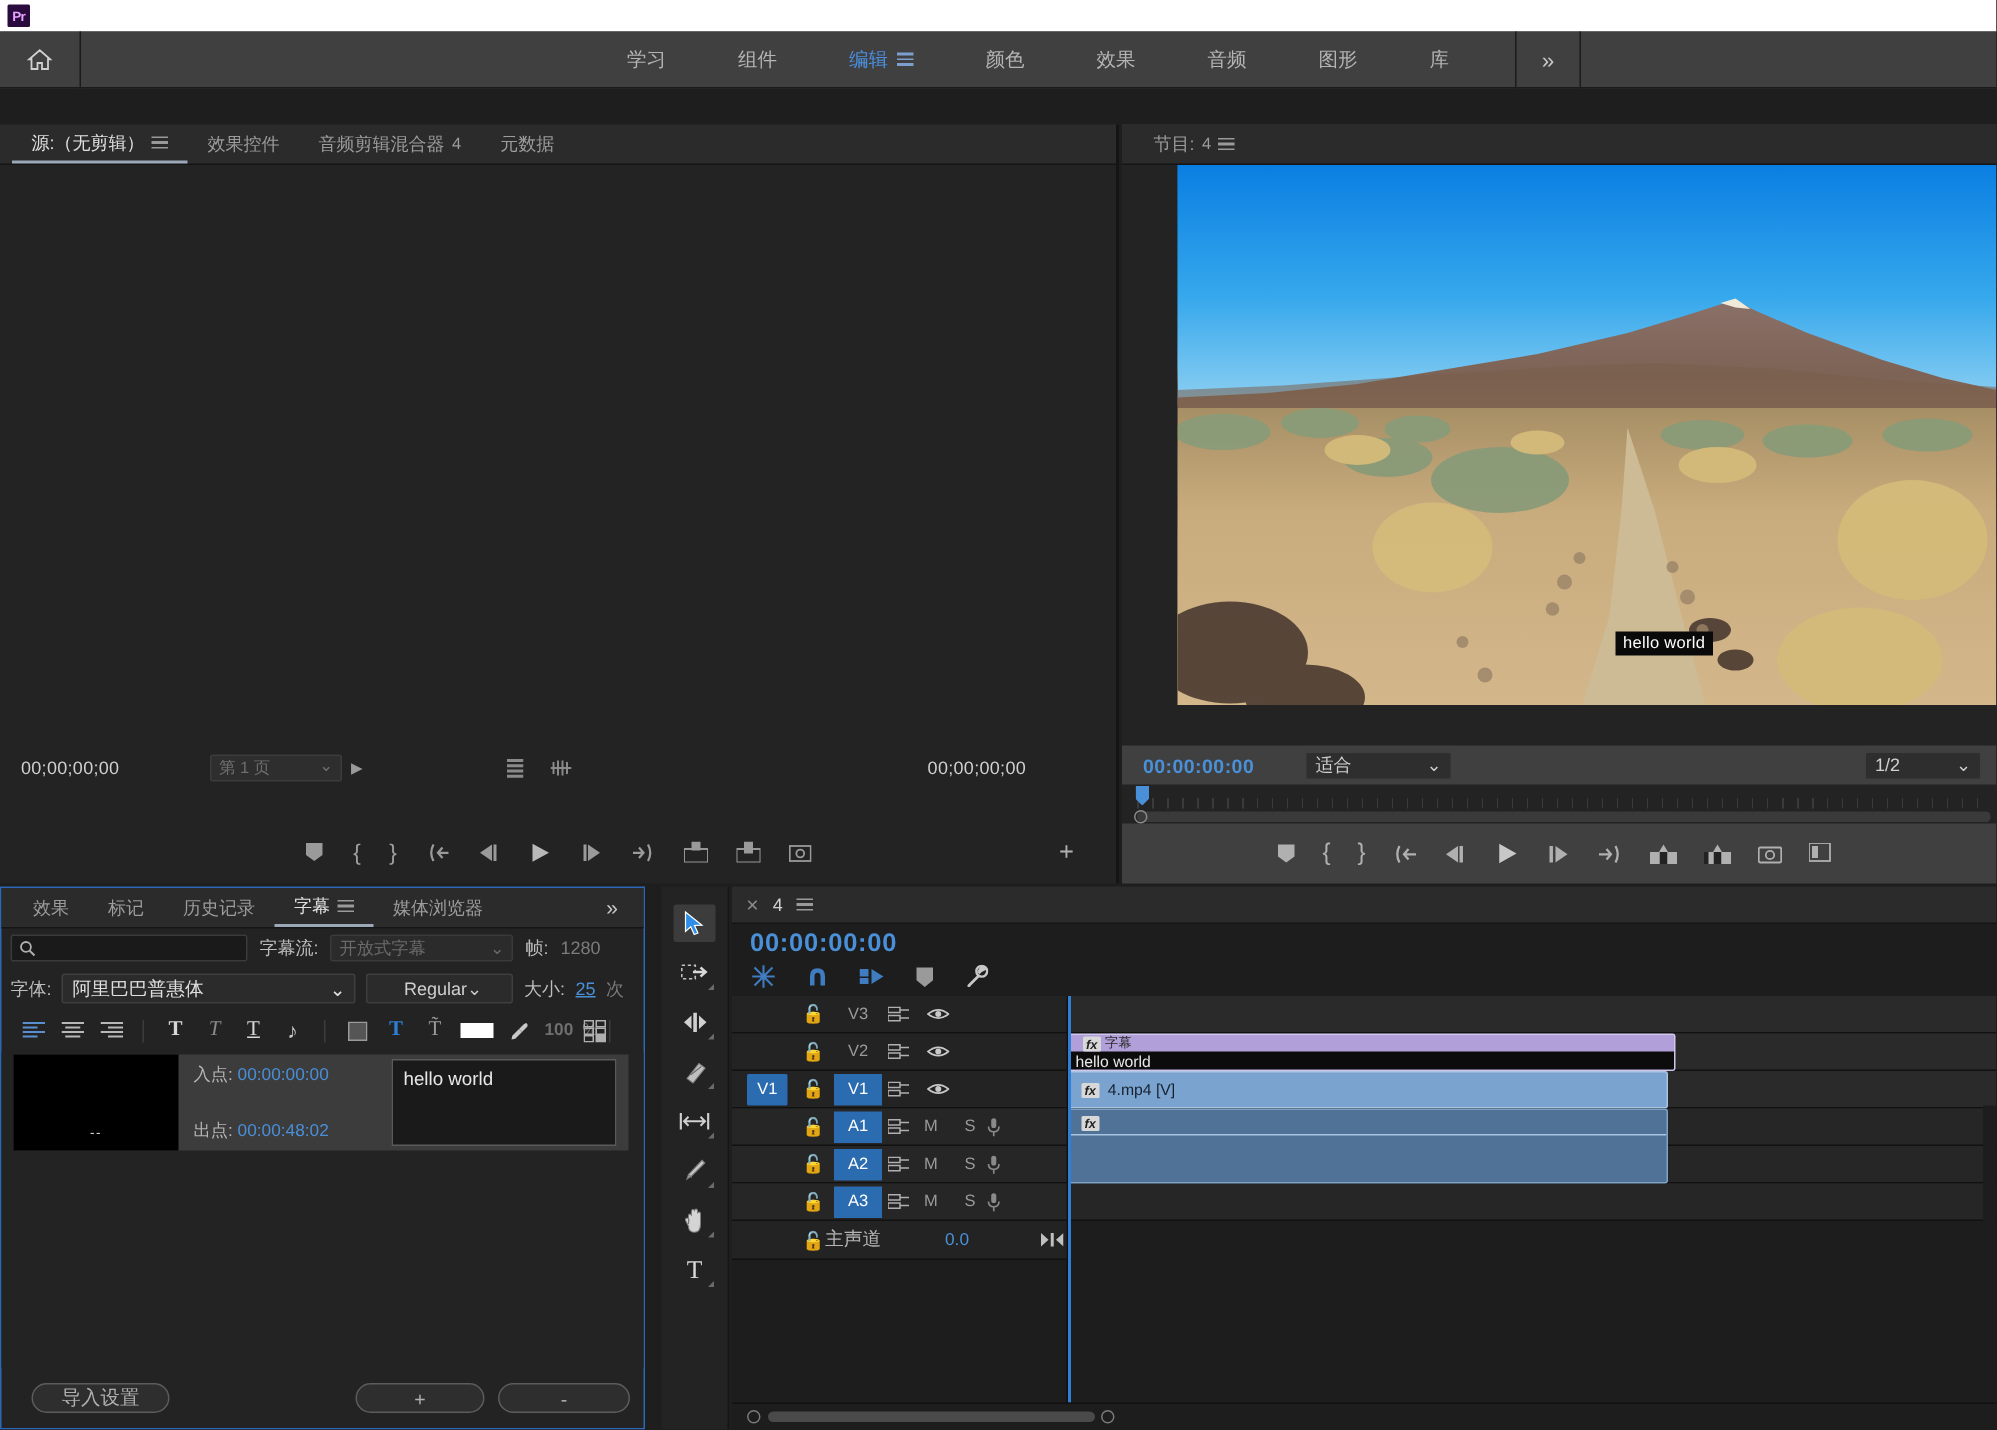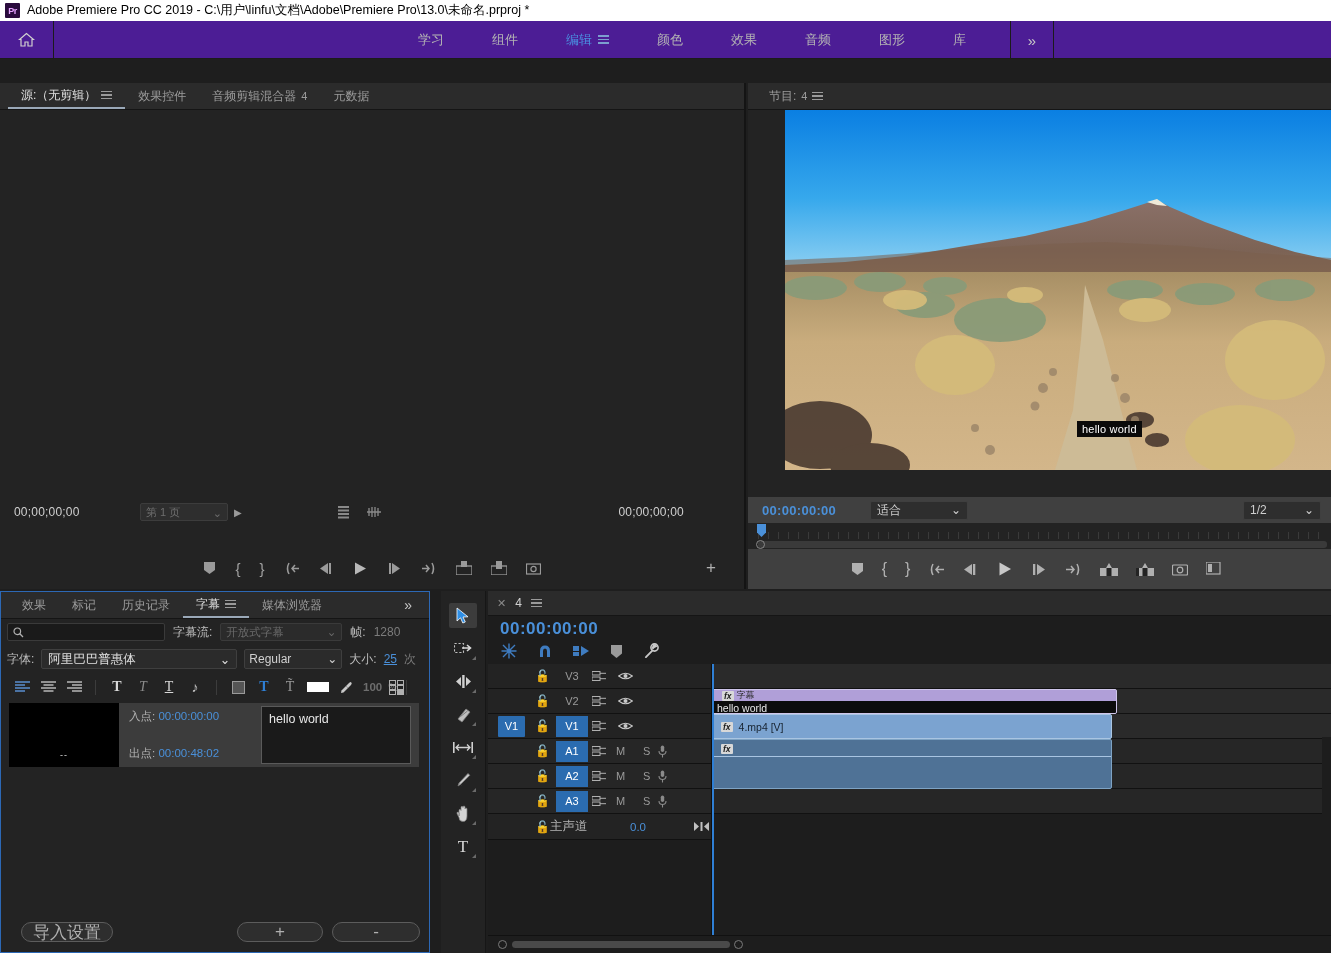"Adobe Premiere Pro CC 2019" div.ttext { html: <div>Adobe Premiere Pro CC 2019 - C:\用户\linfu\文档\Adobe\Premiere Pro\13.0\未命名.prproj *</div> -> none }
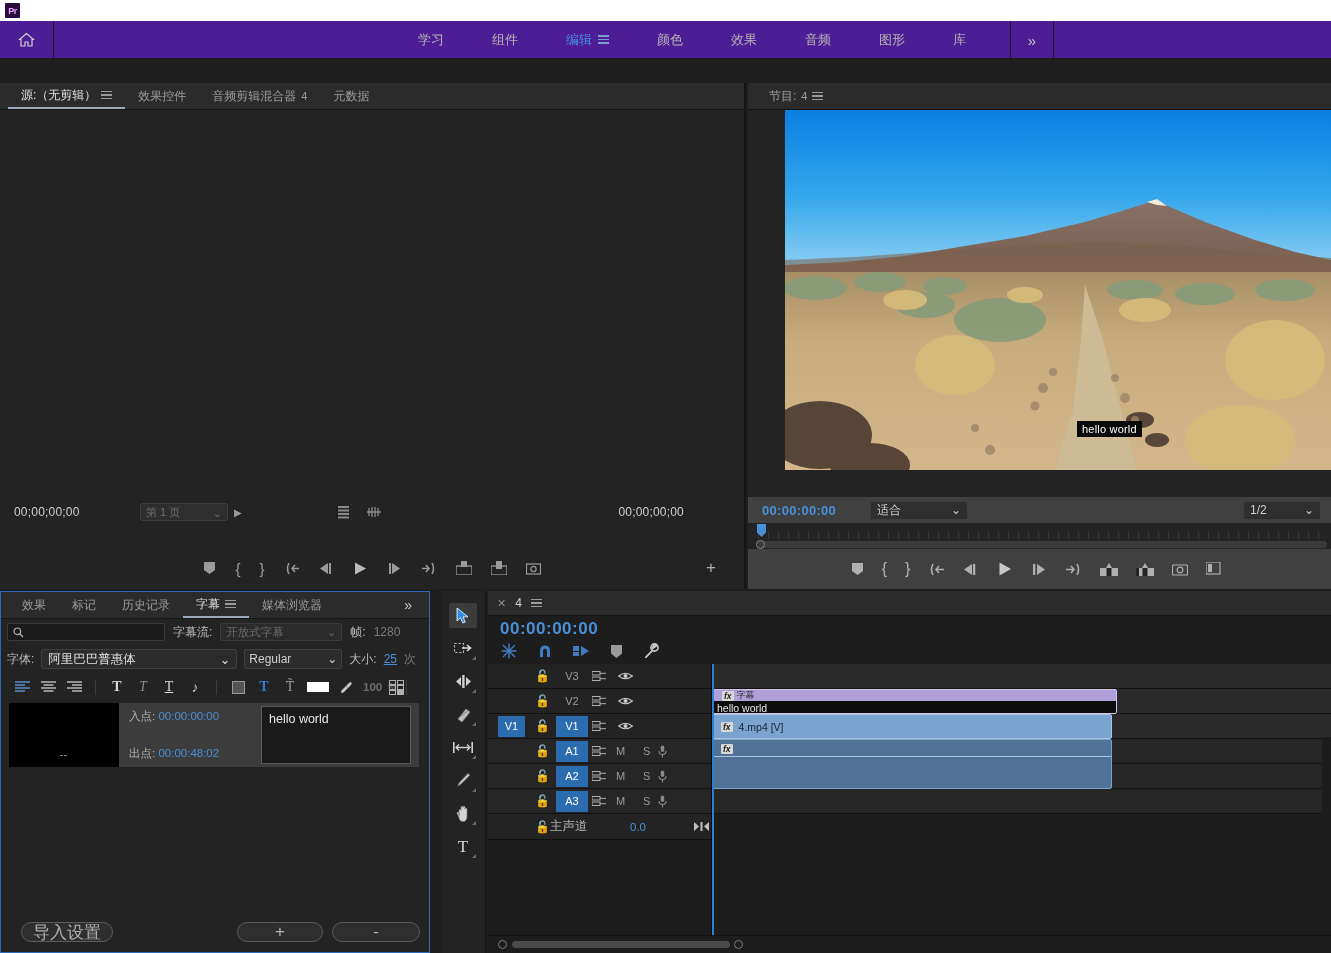"学习" .wsbar { background: #4c1d95 -> #404040 }
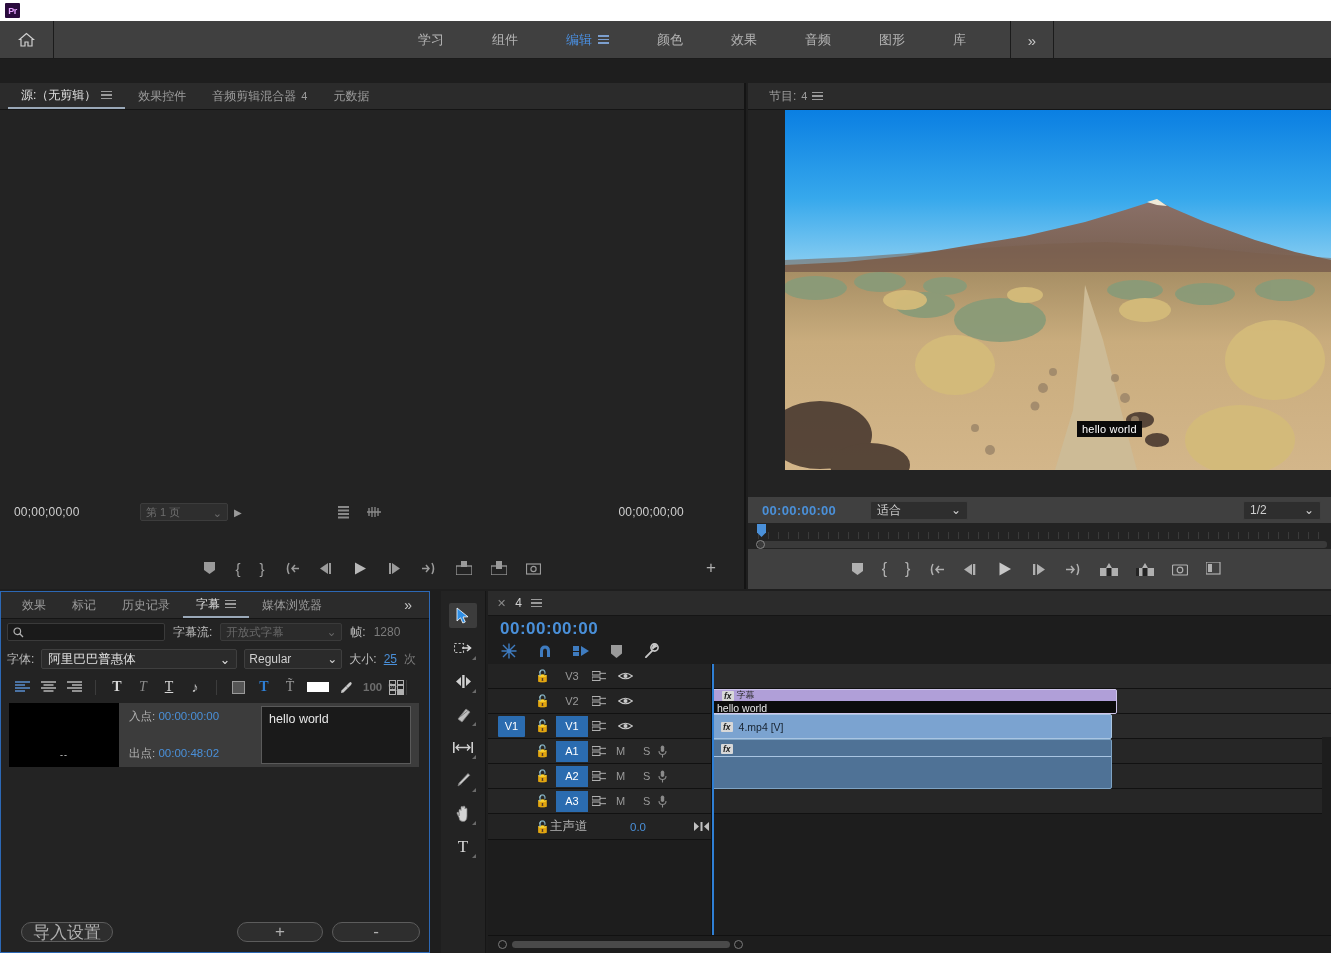"第 1 页" .page-select { align-items: flex-end -> flex-start }
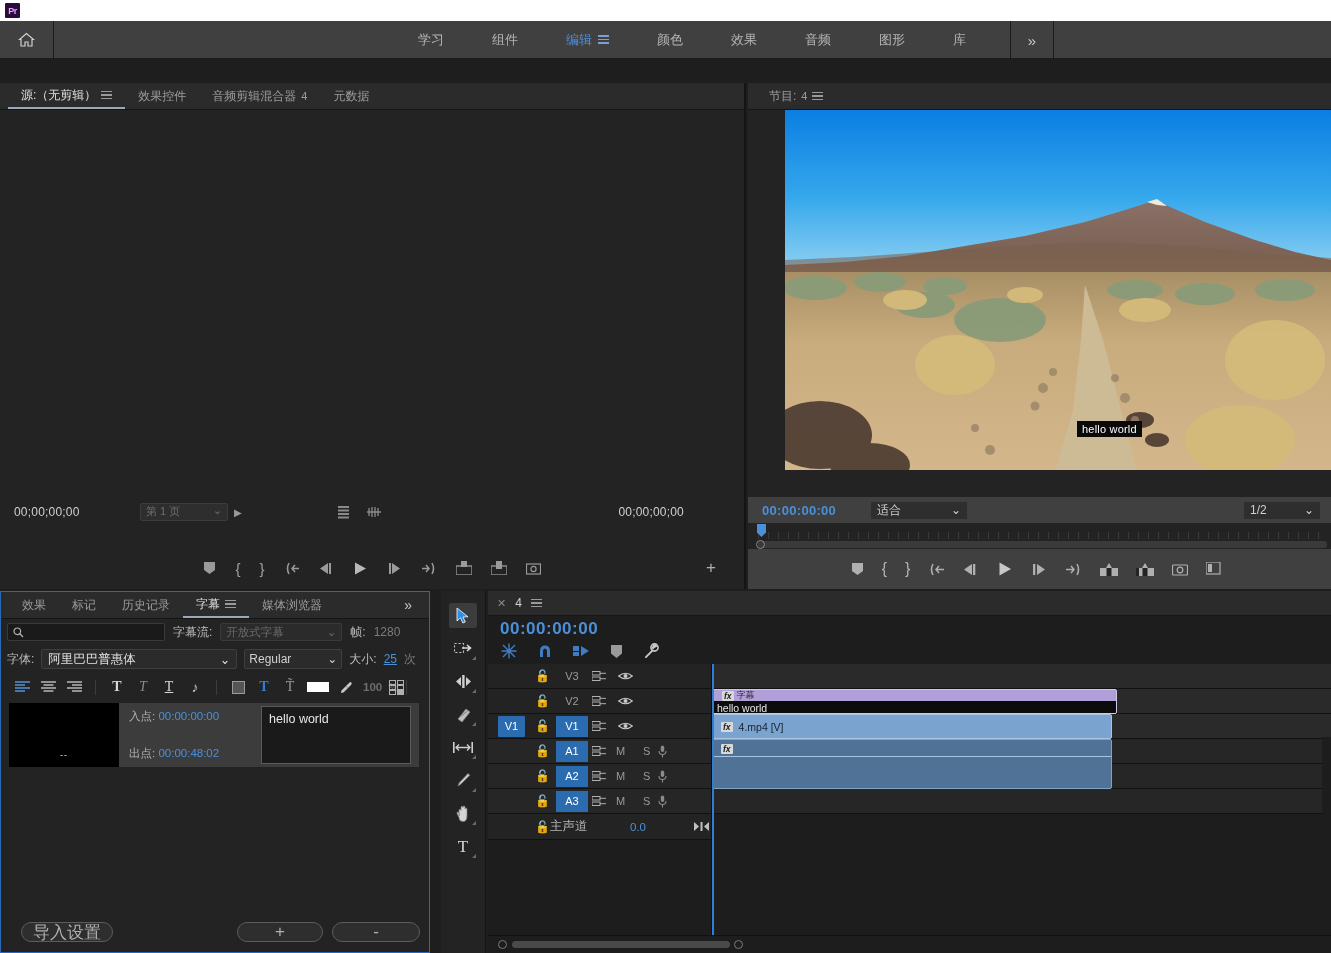"Regular" .style-select { padding: 0 4px -> 0 24px }
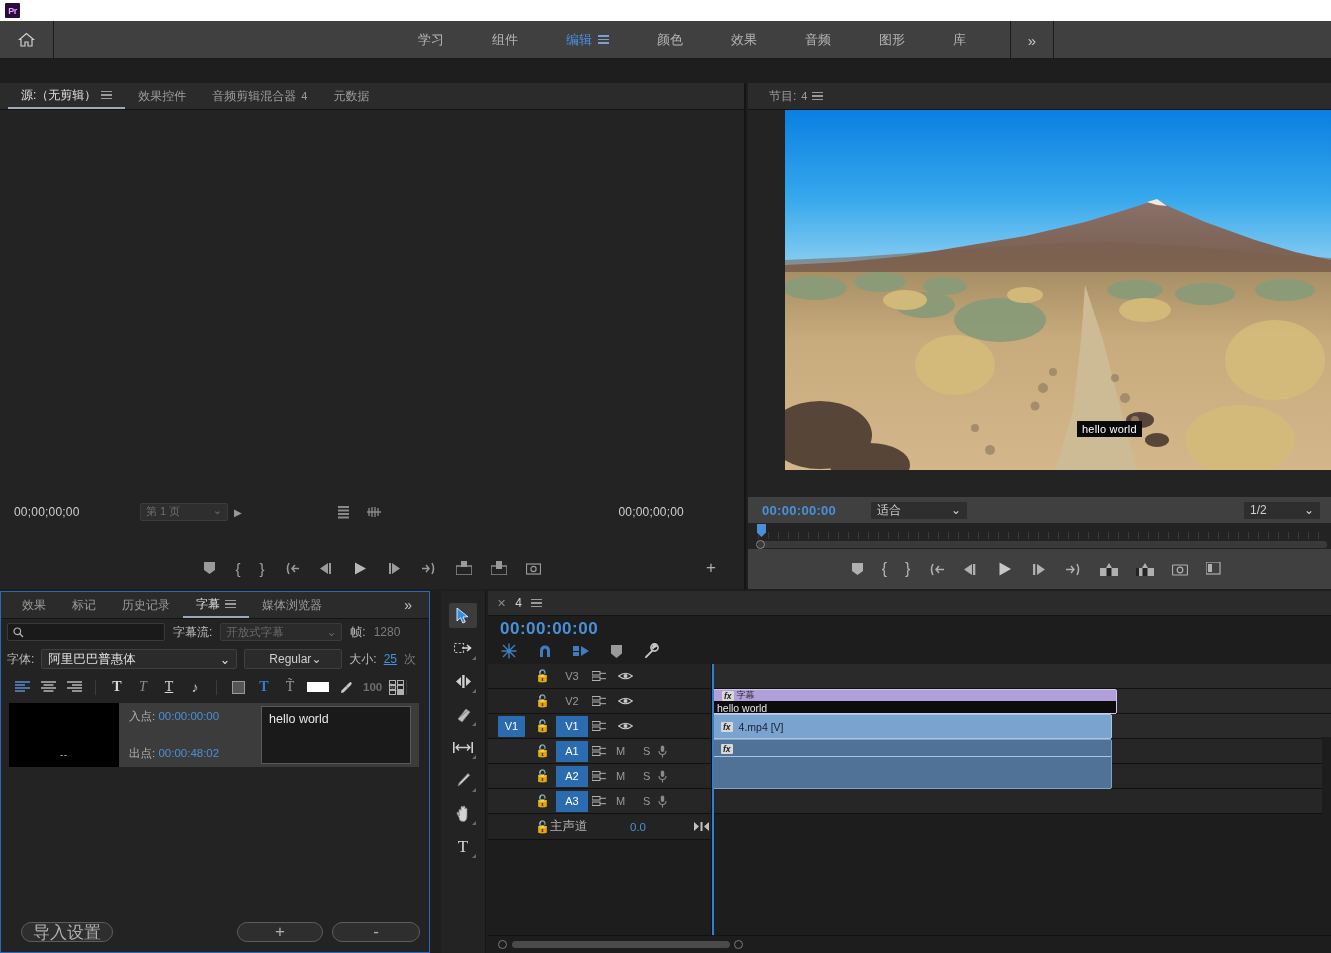"导入设置" .pill { font-size: 17px -> 13px }
